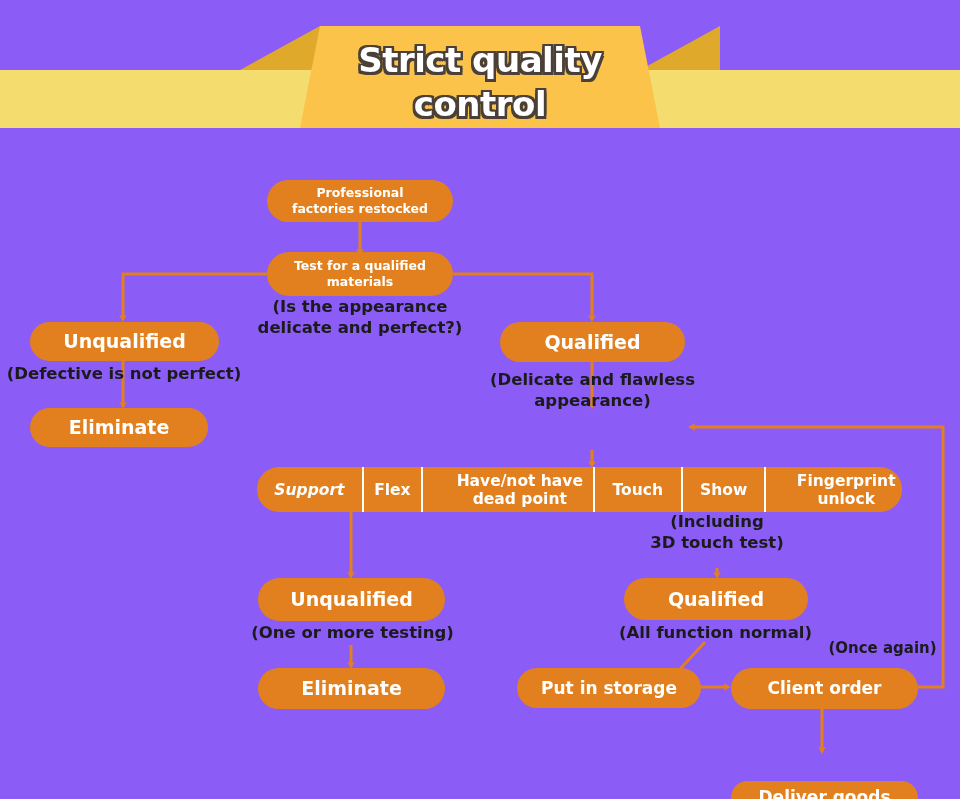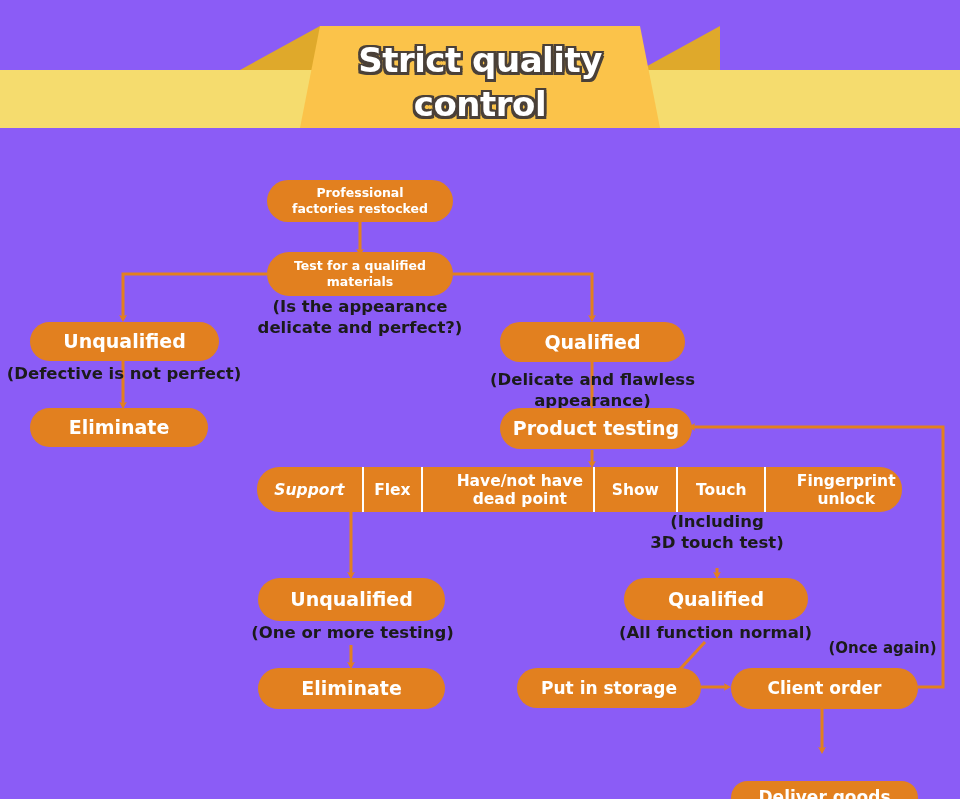"Product testing" div.pill { html: <div>Product testing</div> -> none }
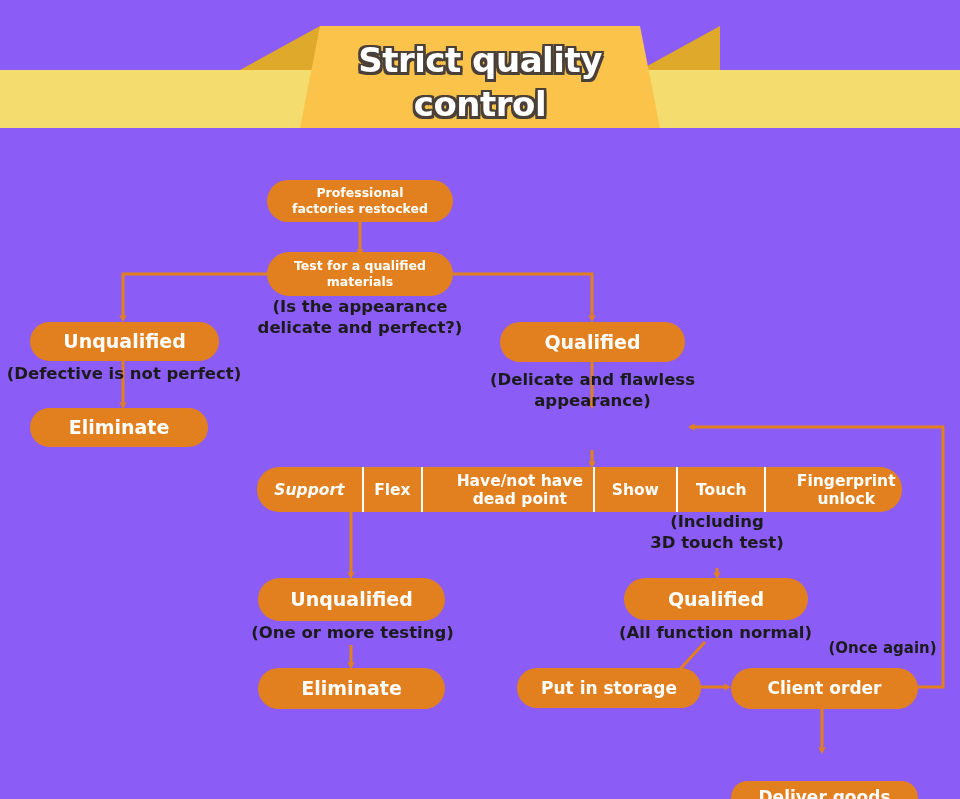"Show" div.test-cell { order: before "Touch" -> after "Touch" }
